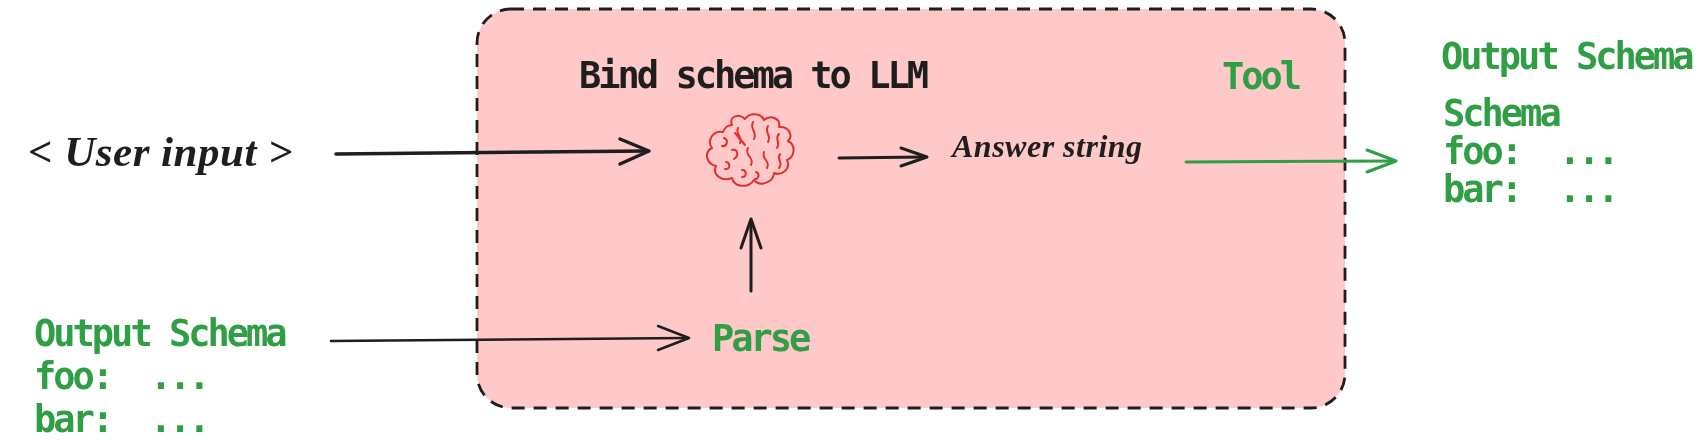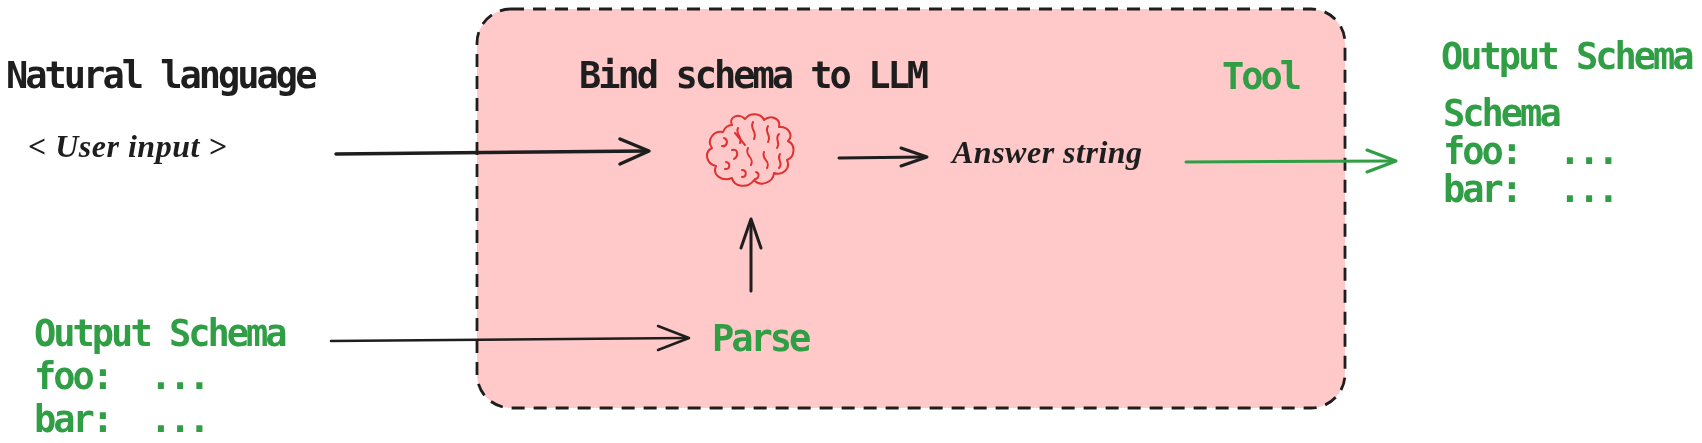"Natural language" div.mono { html: <div>Natural language</div> -> none }
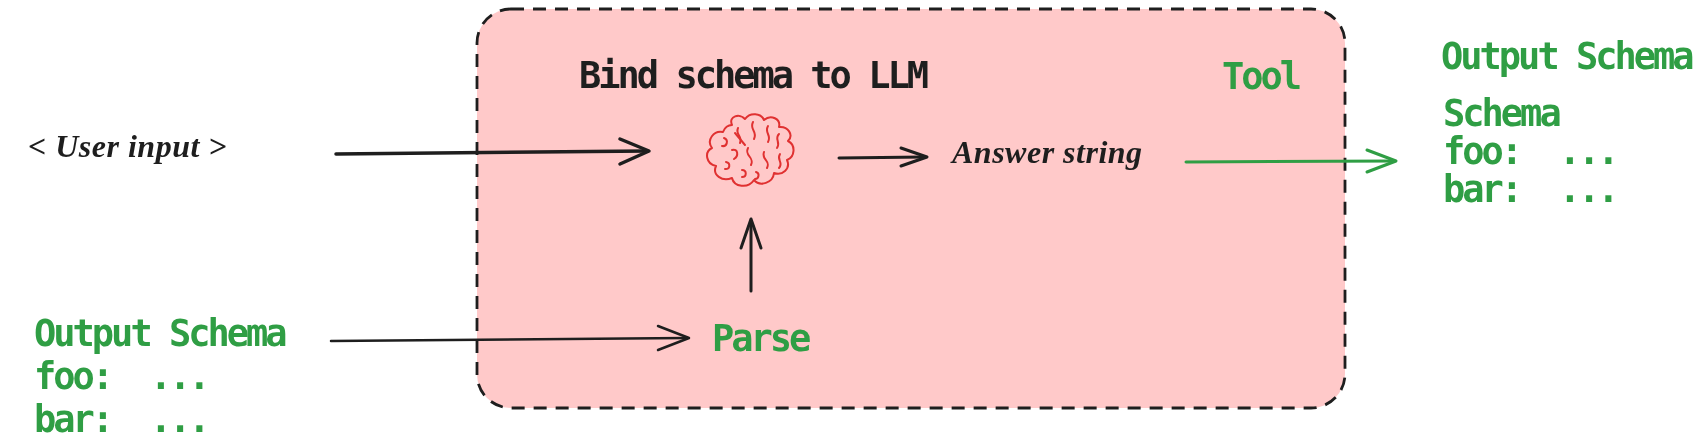"< User input >" div.hand { font-size: 32px -> 43px }
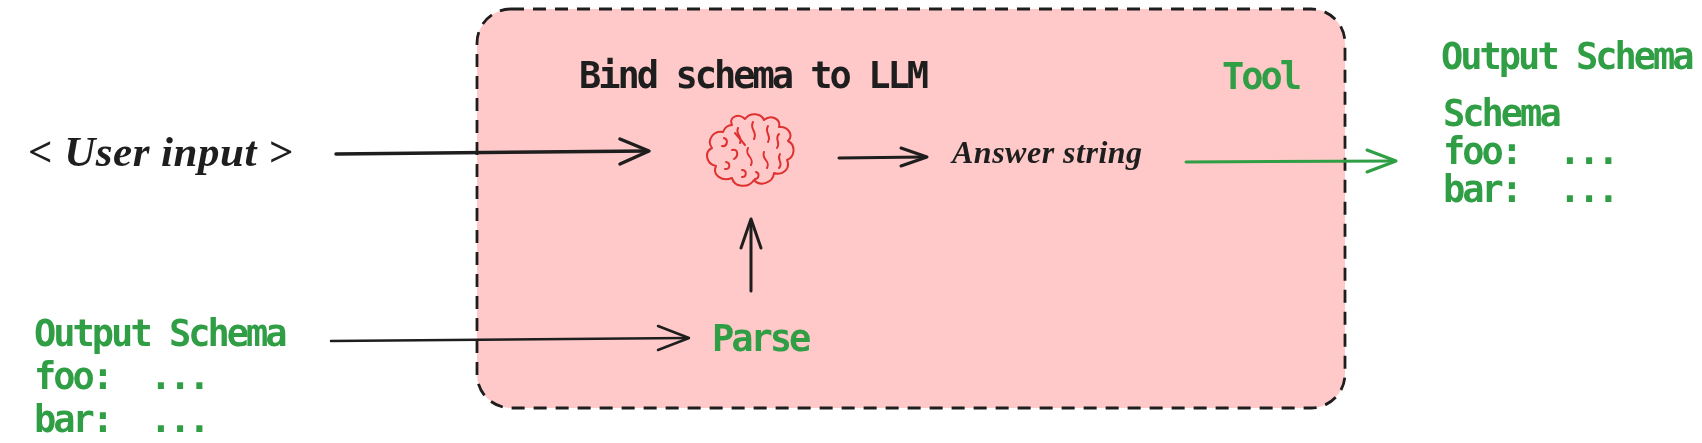"Answer string" div.hand { top: 136px -> 130px }
